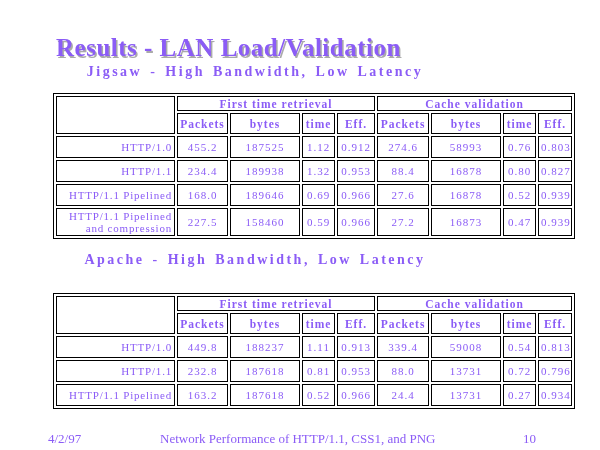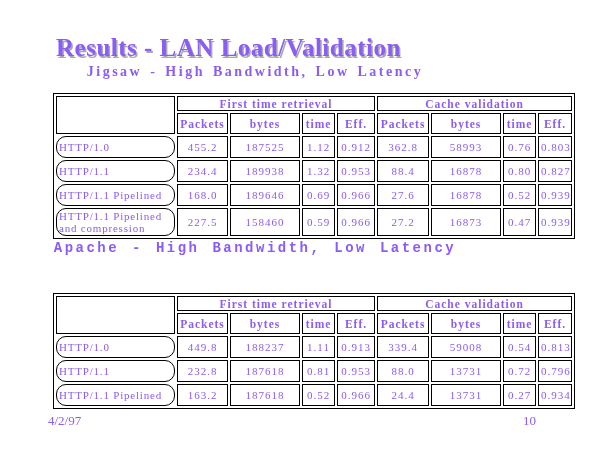"HTTP/1.0" table.results td.label { border-radius: 10px -> none; text-align: left -> right }
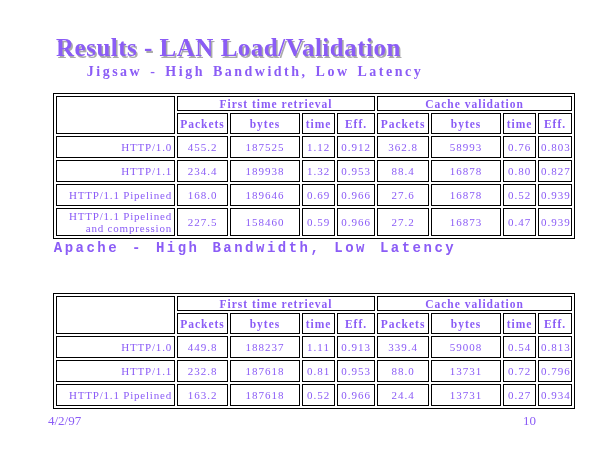"362.8" td { text: 362.8 -> 274.6 }
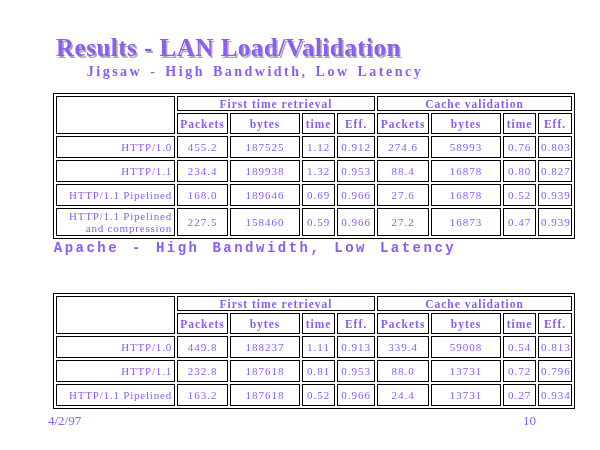"Apache - High Bandwidth, Low" .subtitle-apache { font-family: Liberation Mono, monospace -> none; top: 240px -> 252px }
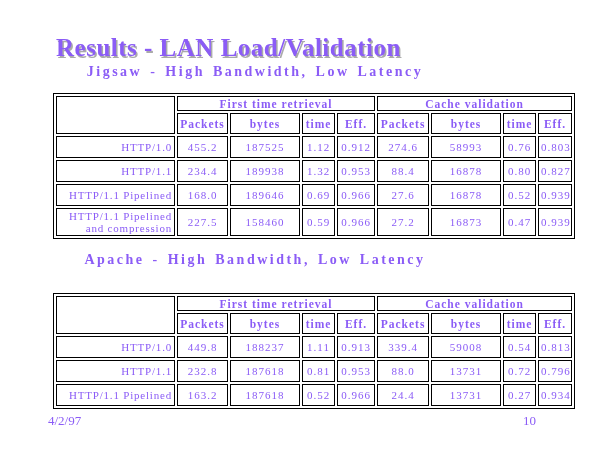"4/2/97" .footer { margin-top: none -> 18px }
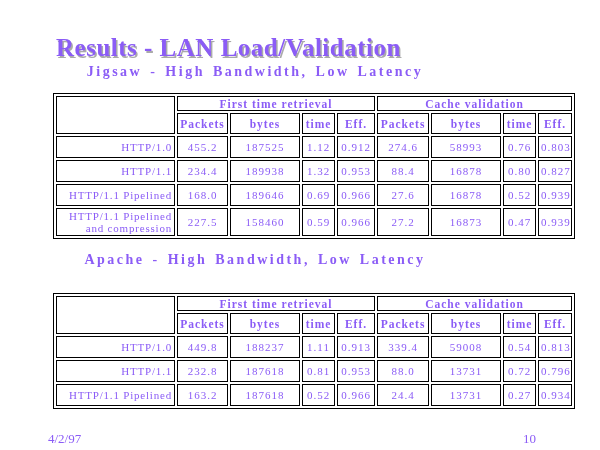"Network Performance of HTTP/1.1, CSS1," div.footer { html: none -> <div>Network Performance of HTTP/1.1, CSS1, and PNG</div> }
